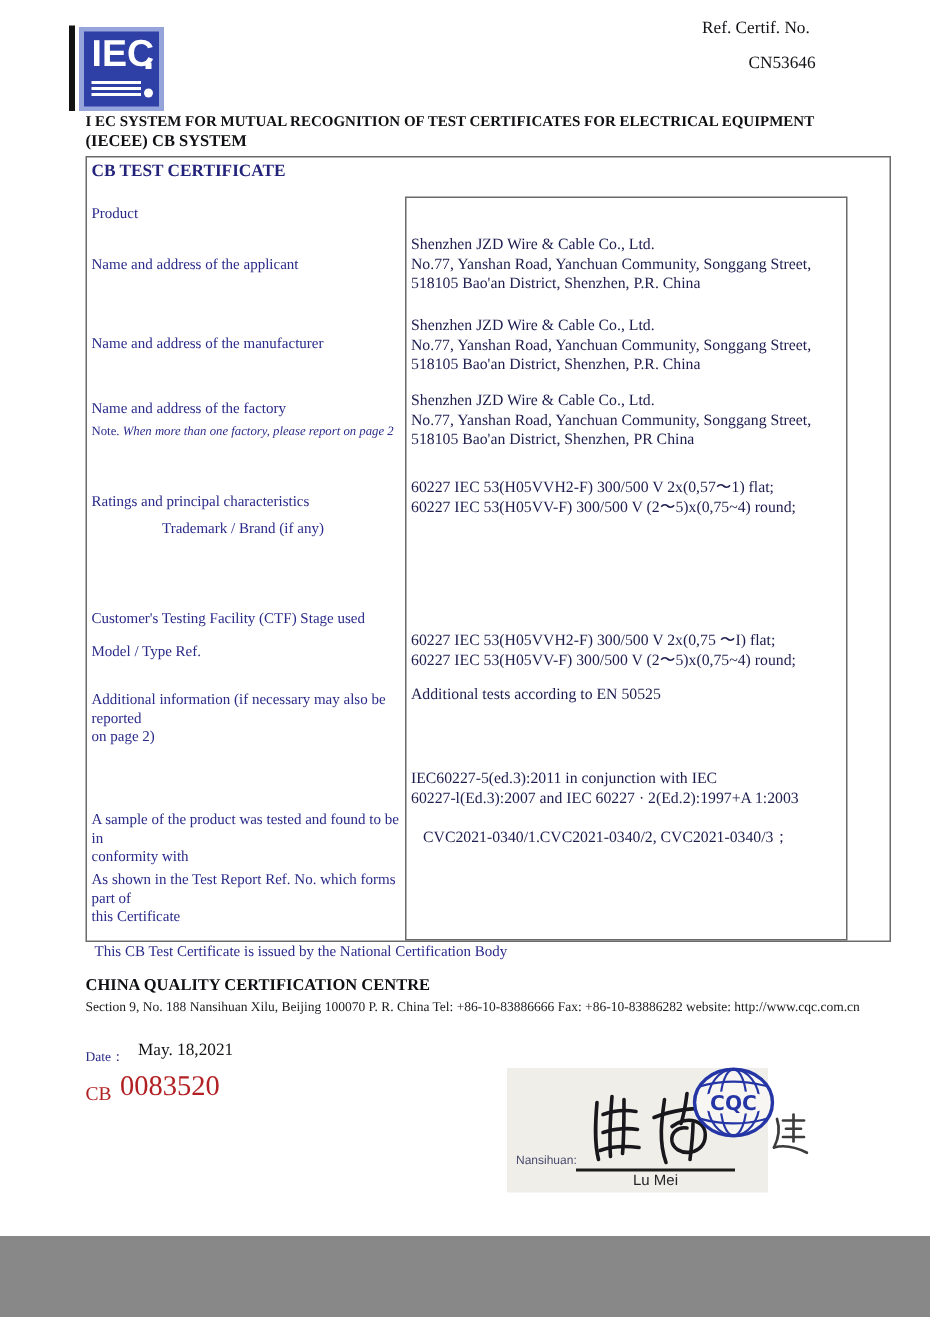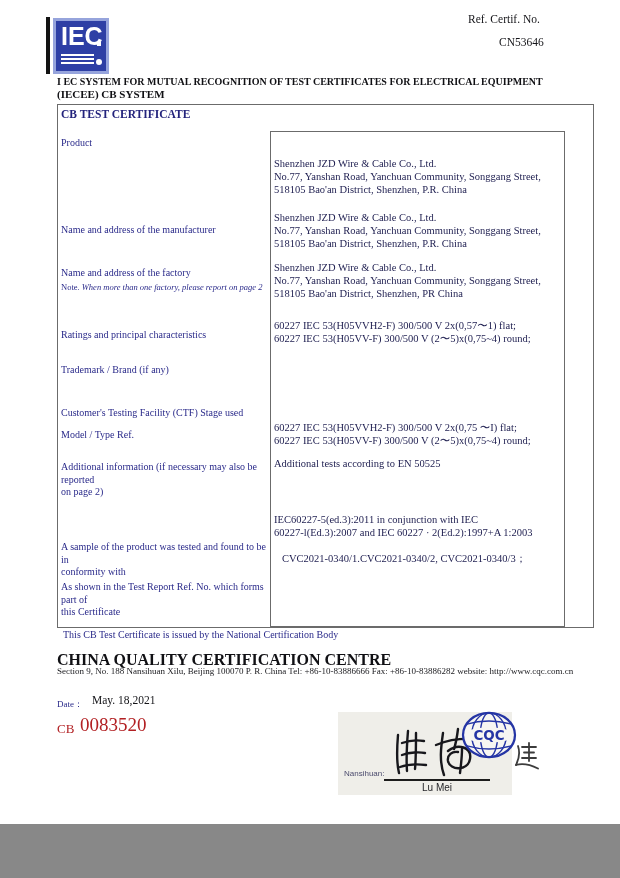"Name and address of the applicant" div.abs { html: none -> <div>Name and address of the applicant</div> }
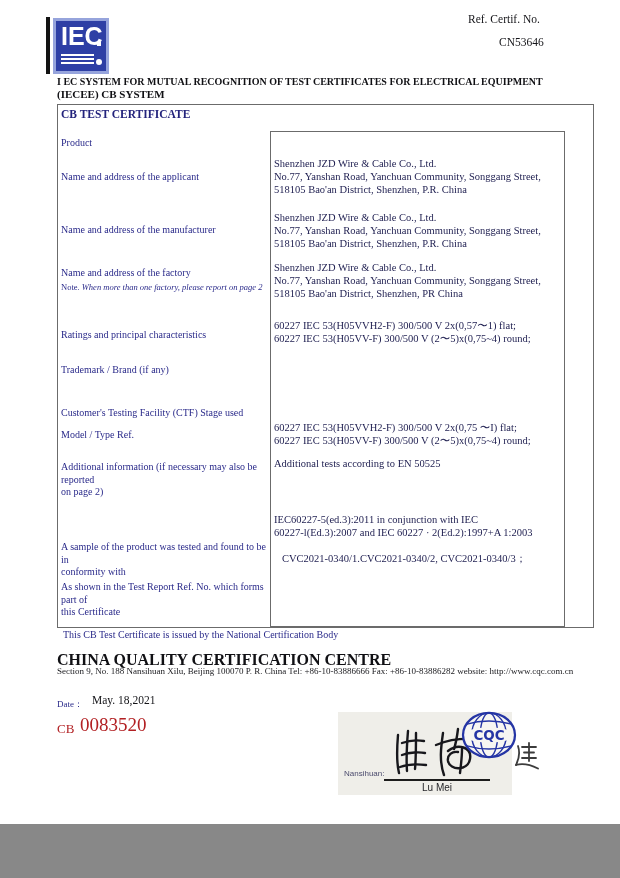"Trademark / Brand (if any)" .lbl-trademark { margin-left: none -> 47px; top: 364px -> 347px }
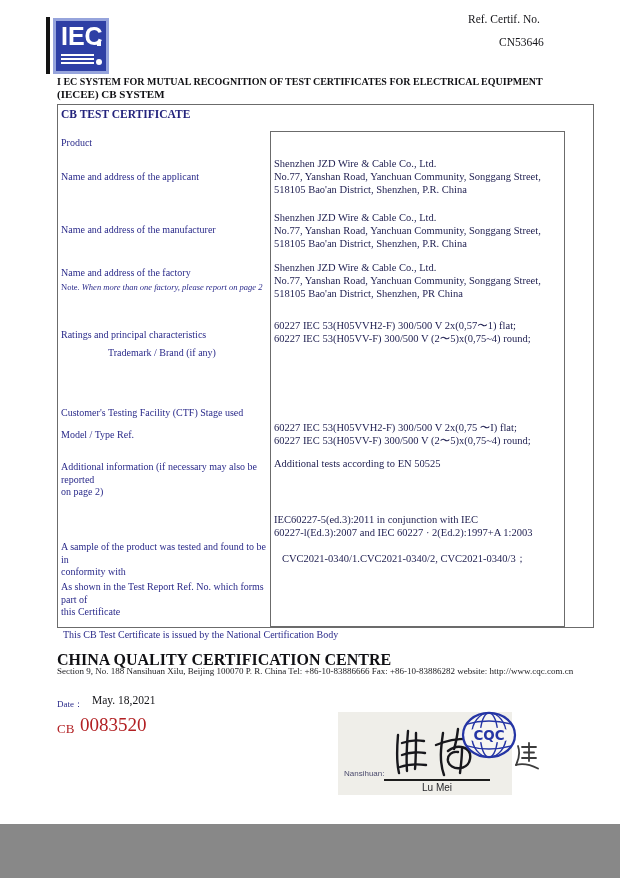"CHINA QUALITY CERTIFICATION CENTRE" .ncb-name { font-size: 16px -> 11px }
